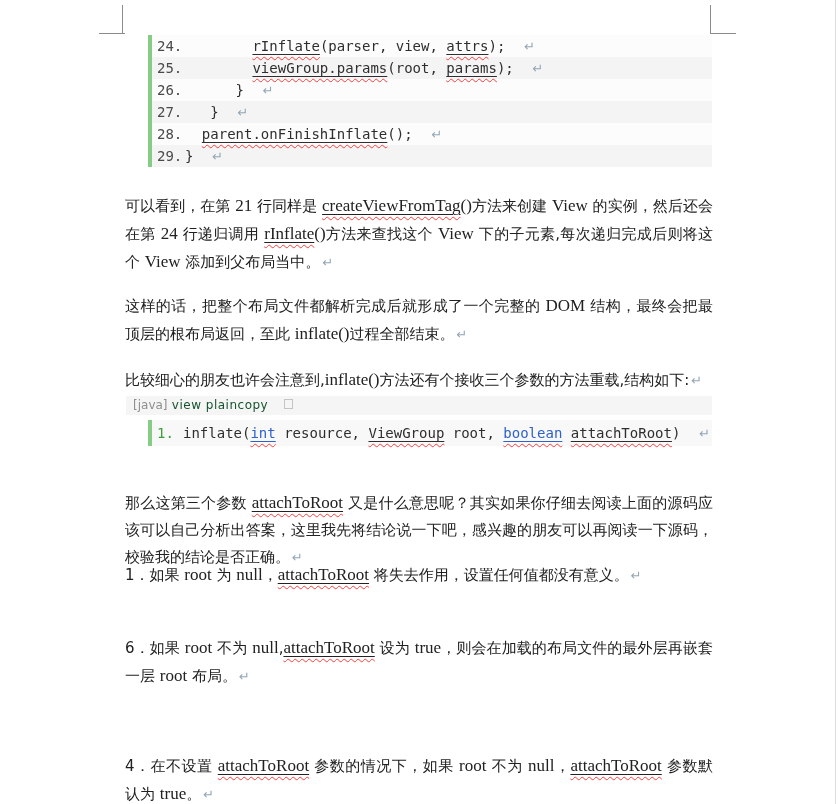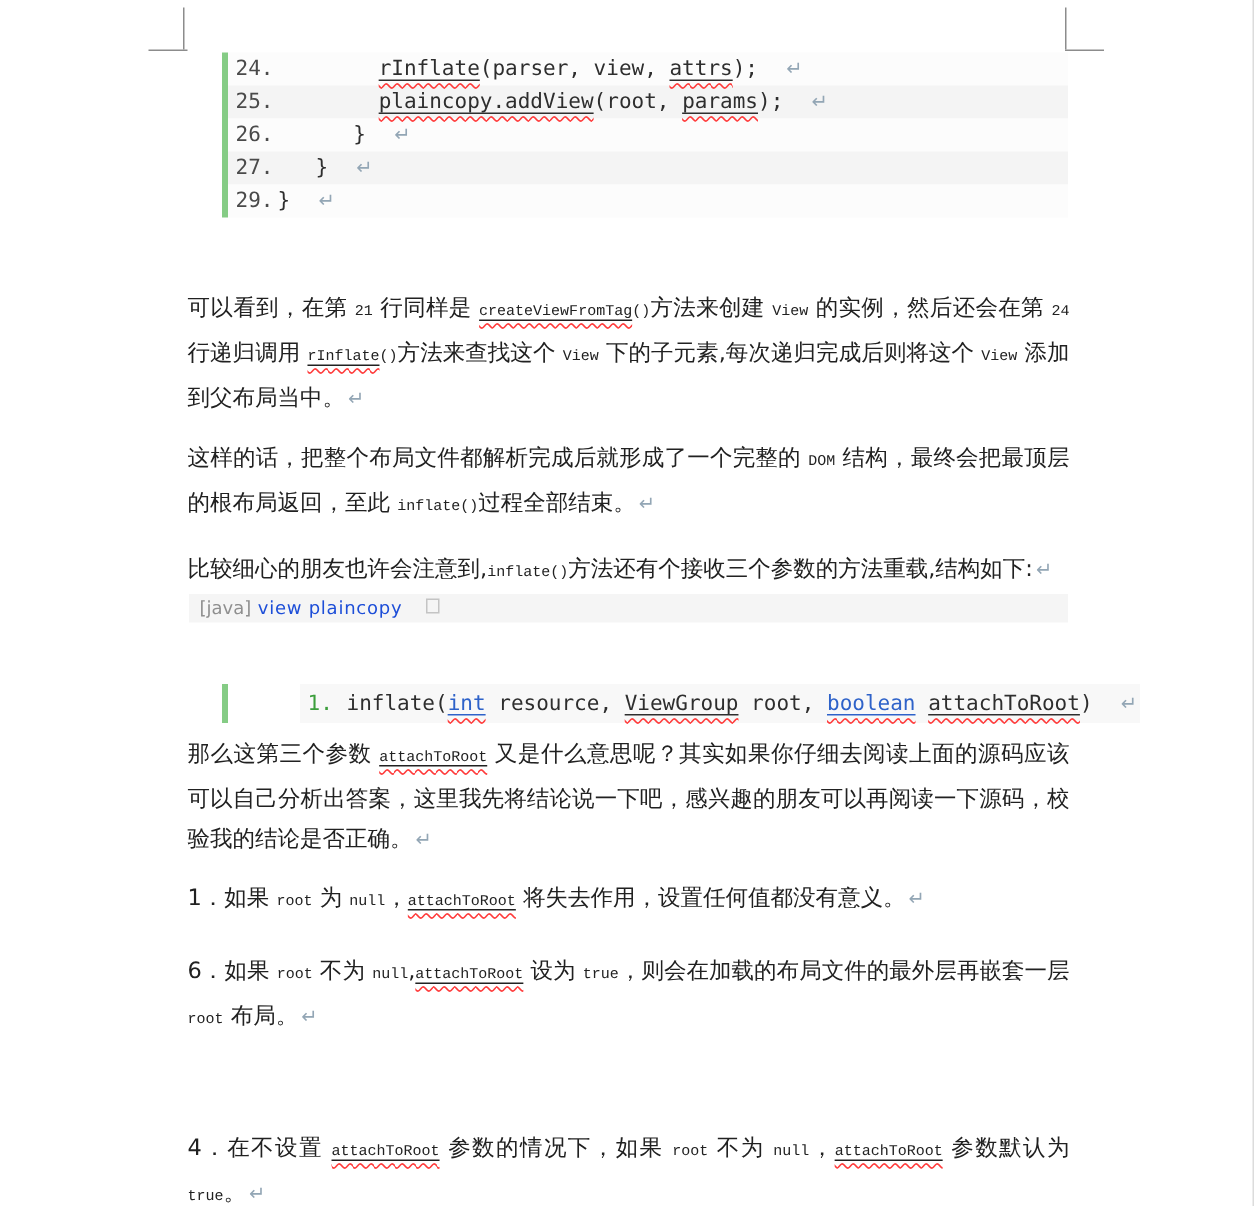"plaincopy.addView" span.sqr { text: plaincopy.addView -> viewGroup.params }
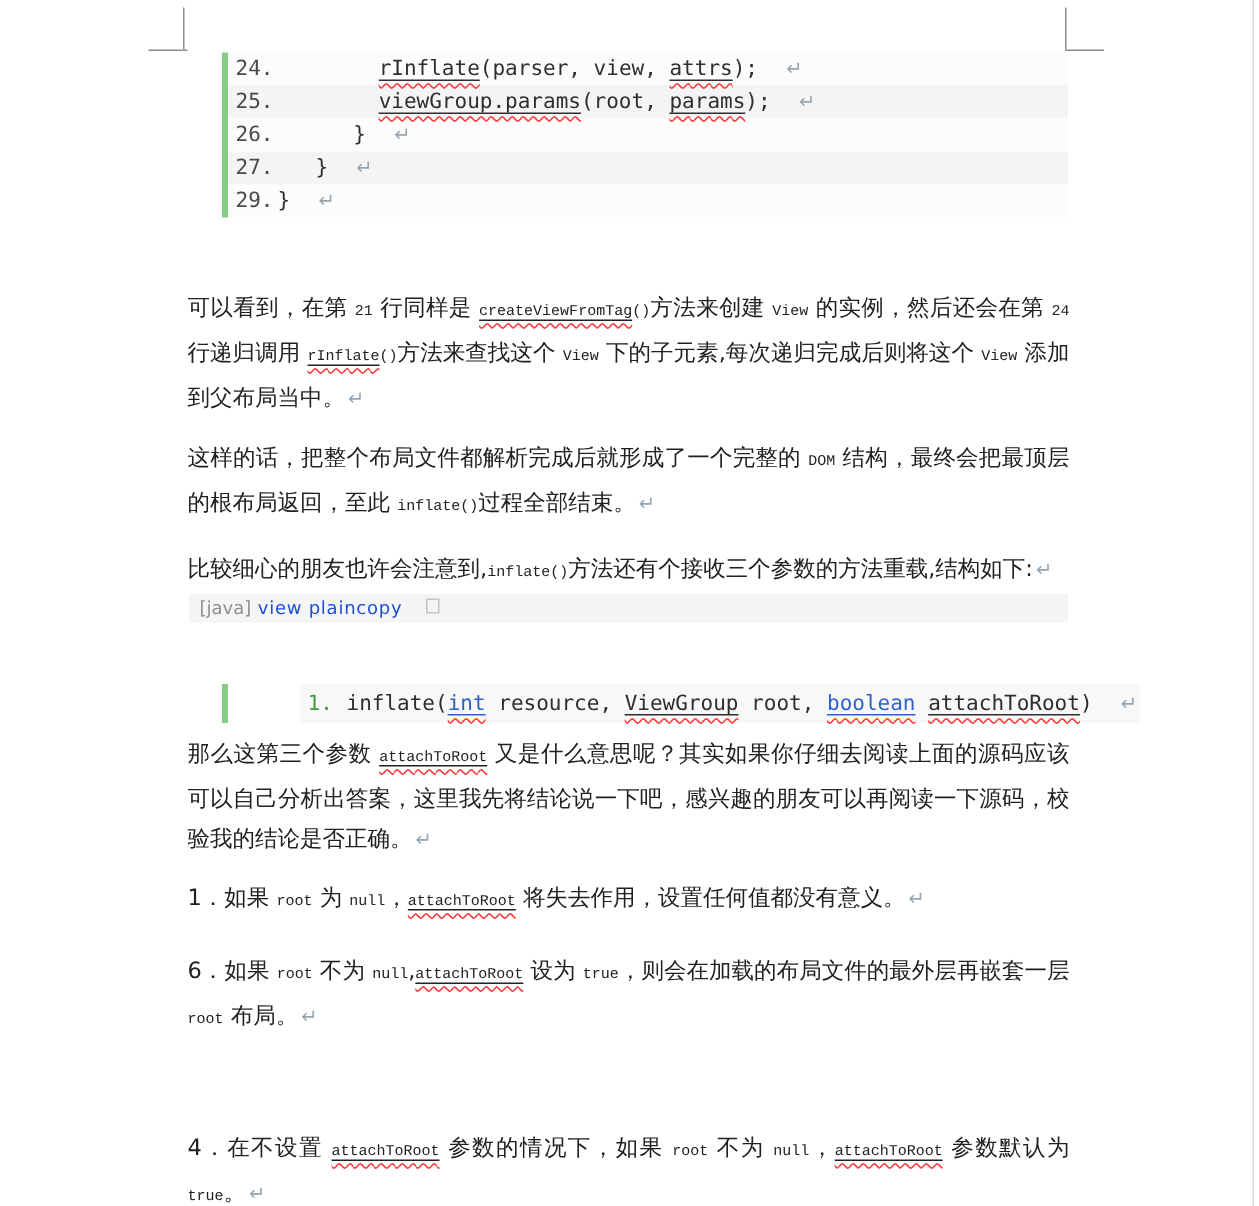"28. parent.onFinishInflate(); ↵" div.crow { html: none -> <div><span>28.</span><span><span> </span><span><span>parent.onFinishInflate</span></span><span>(); </span><span>↵</span></span></div> }
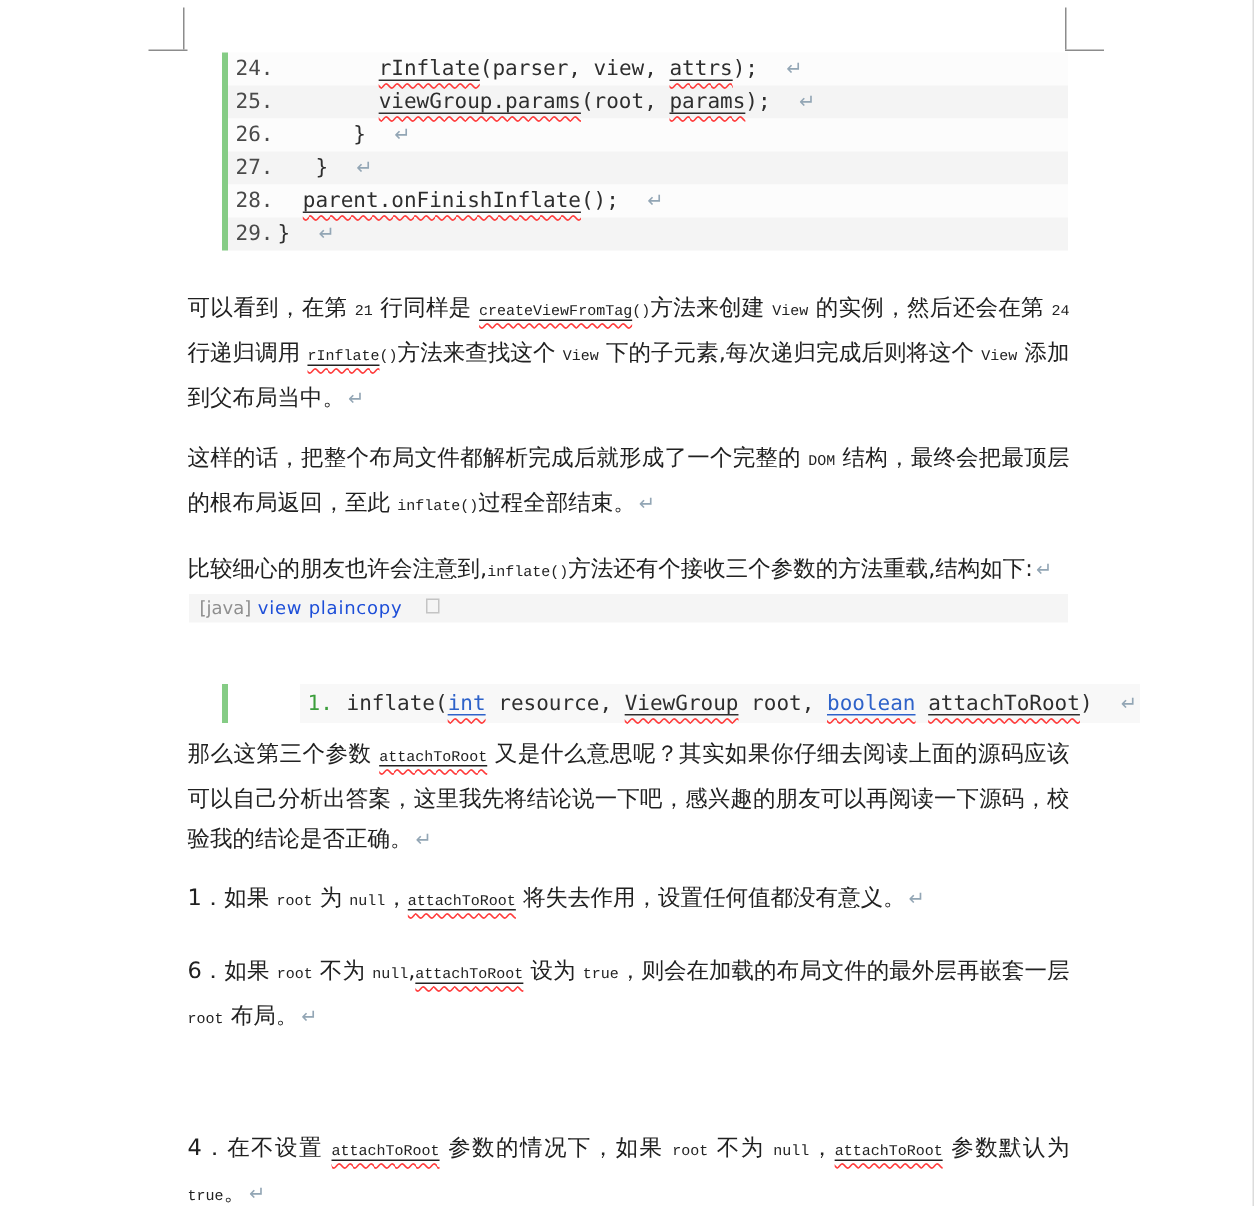"21" .m { font-family: Liberation Mono, monospace -> Liberation Serif, serif; font-size: 10px -> 17px }
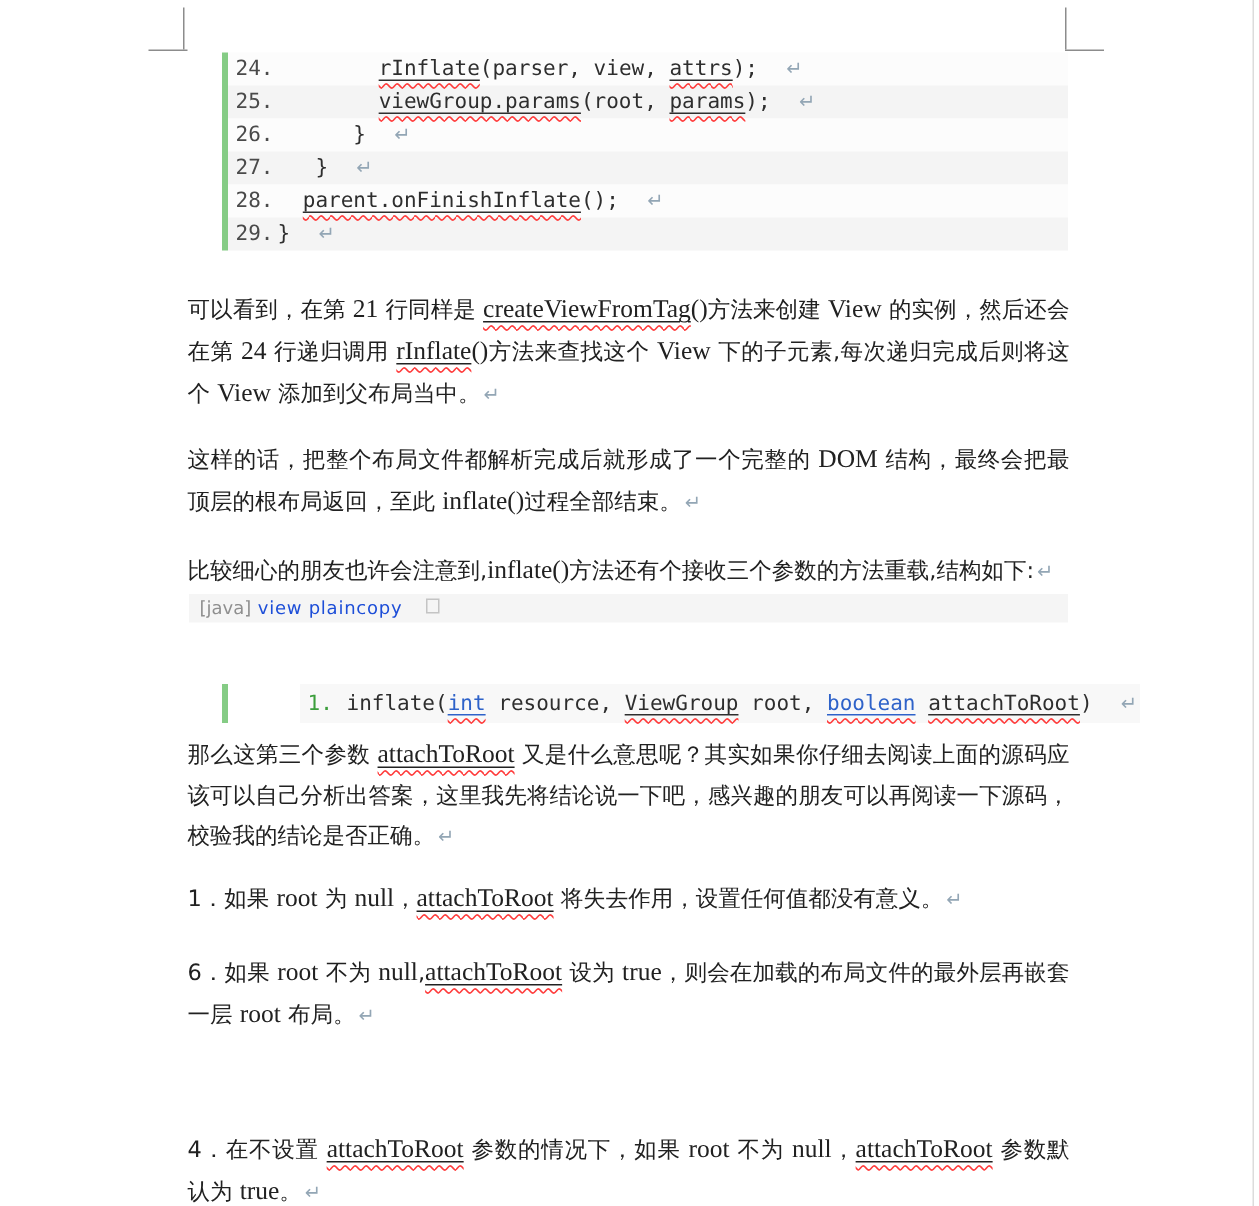"view plaincopy" .hdr2 { color: #1d4ed8 -> #14532d }
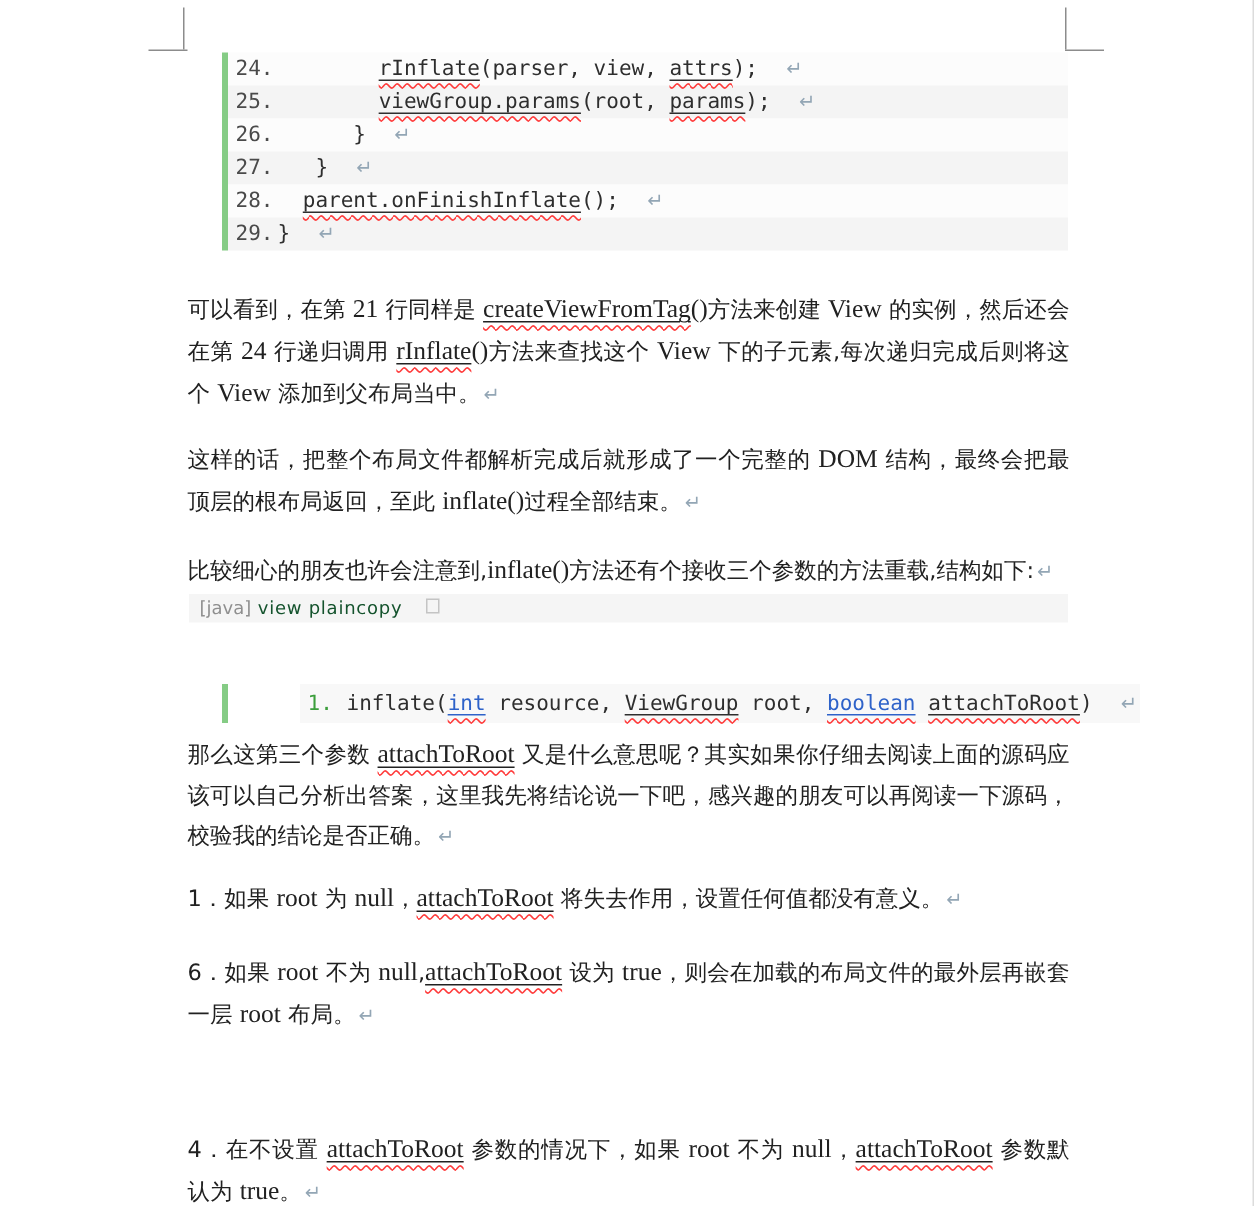"1. inflate(int resource, ViewGroup root," #cb2 { padding-left: 48px -> none; top: 456px -> 420px }
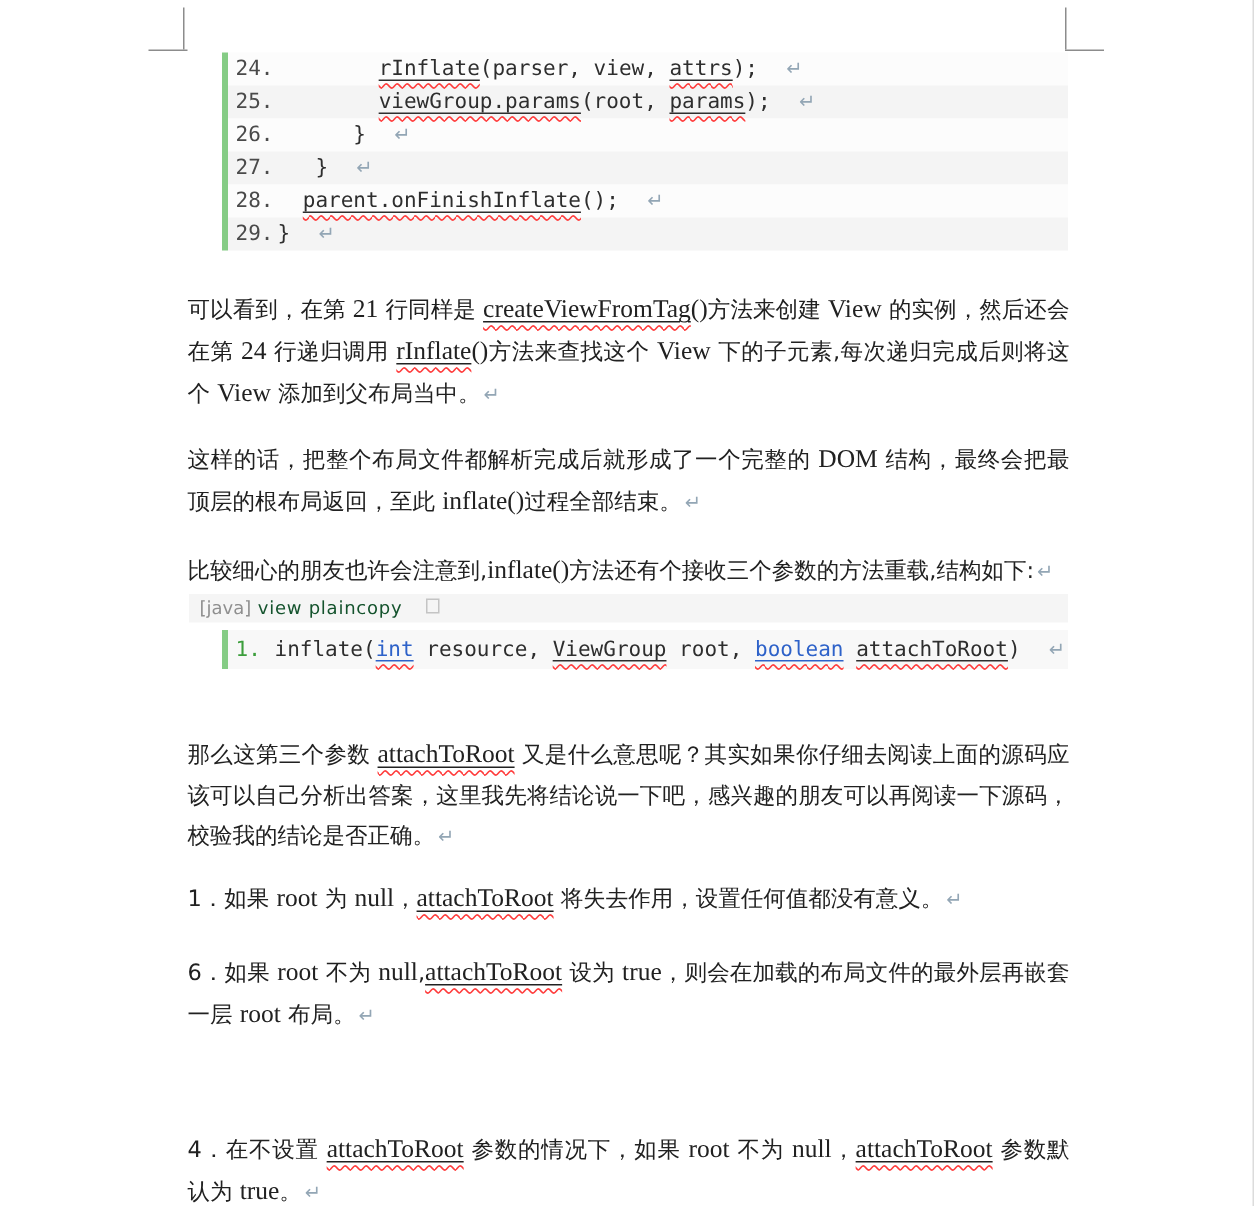"1．如果 root 为 null，attachToRoot" .pos-i1 { top: 570px -> 546px }
